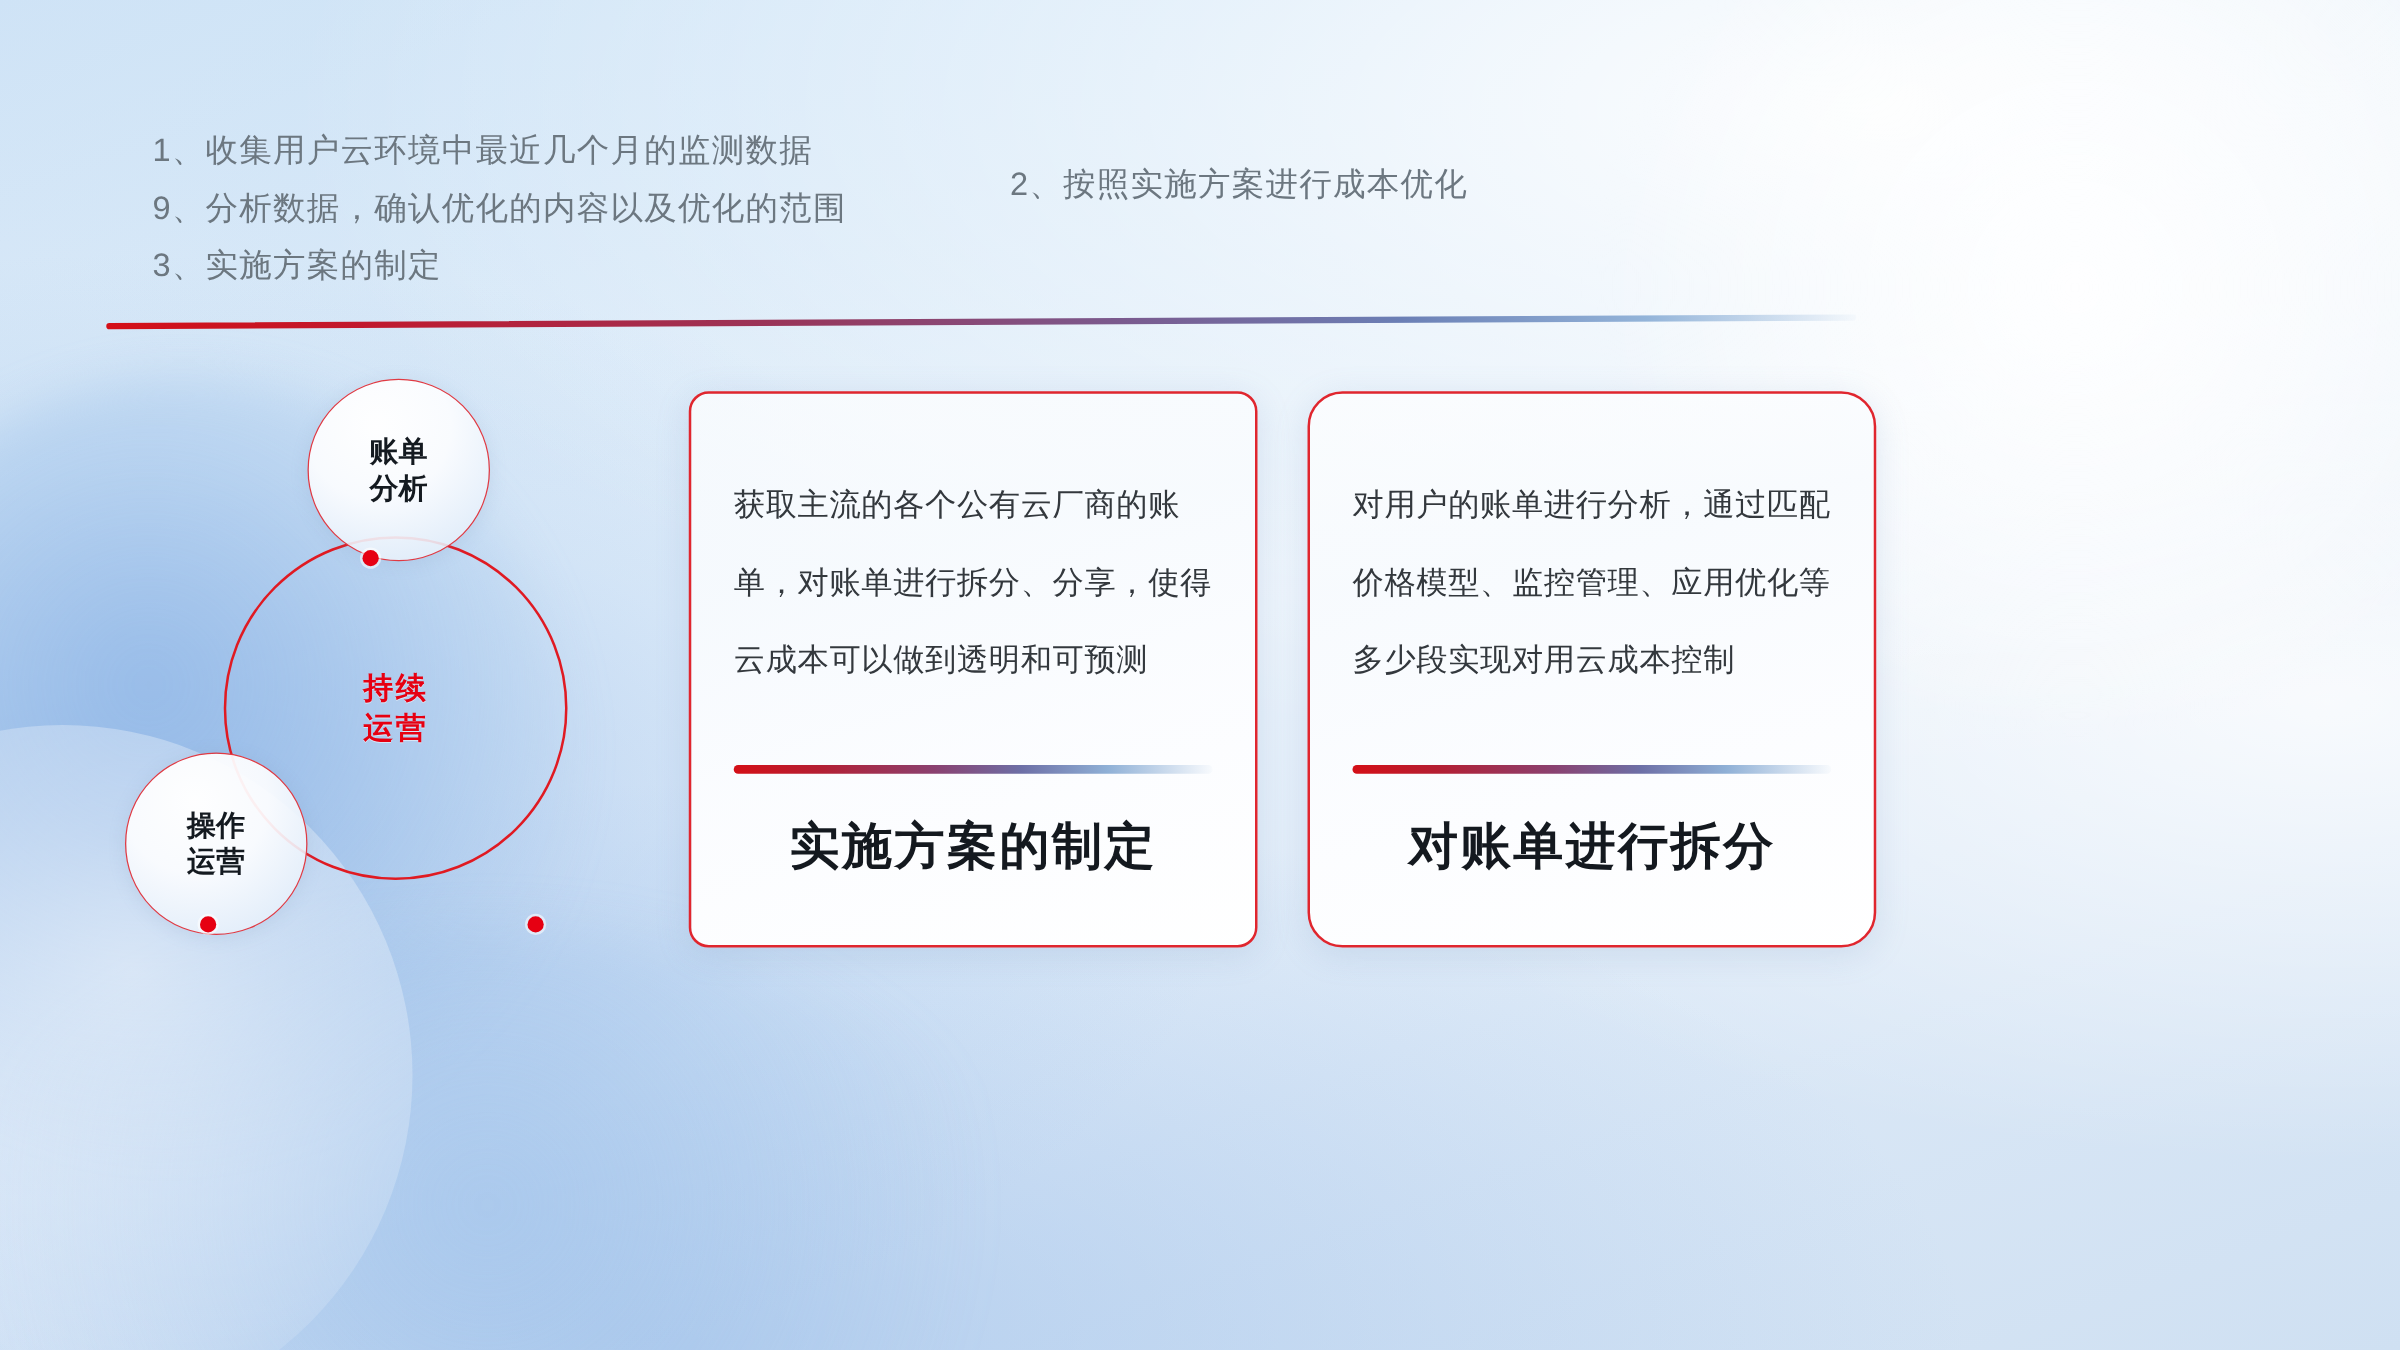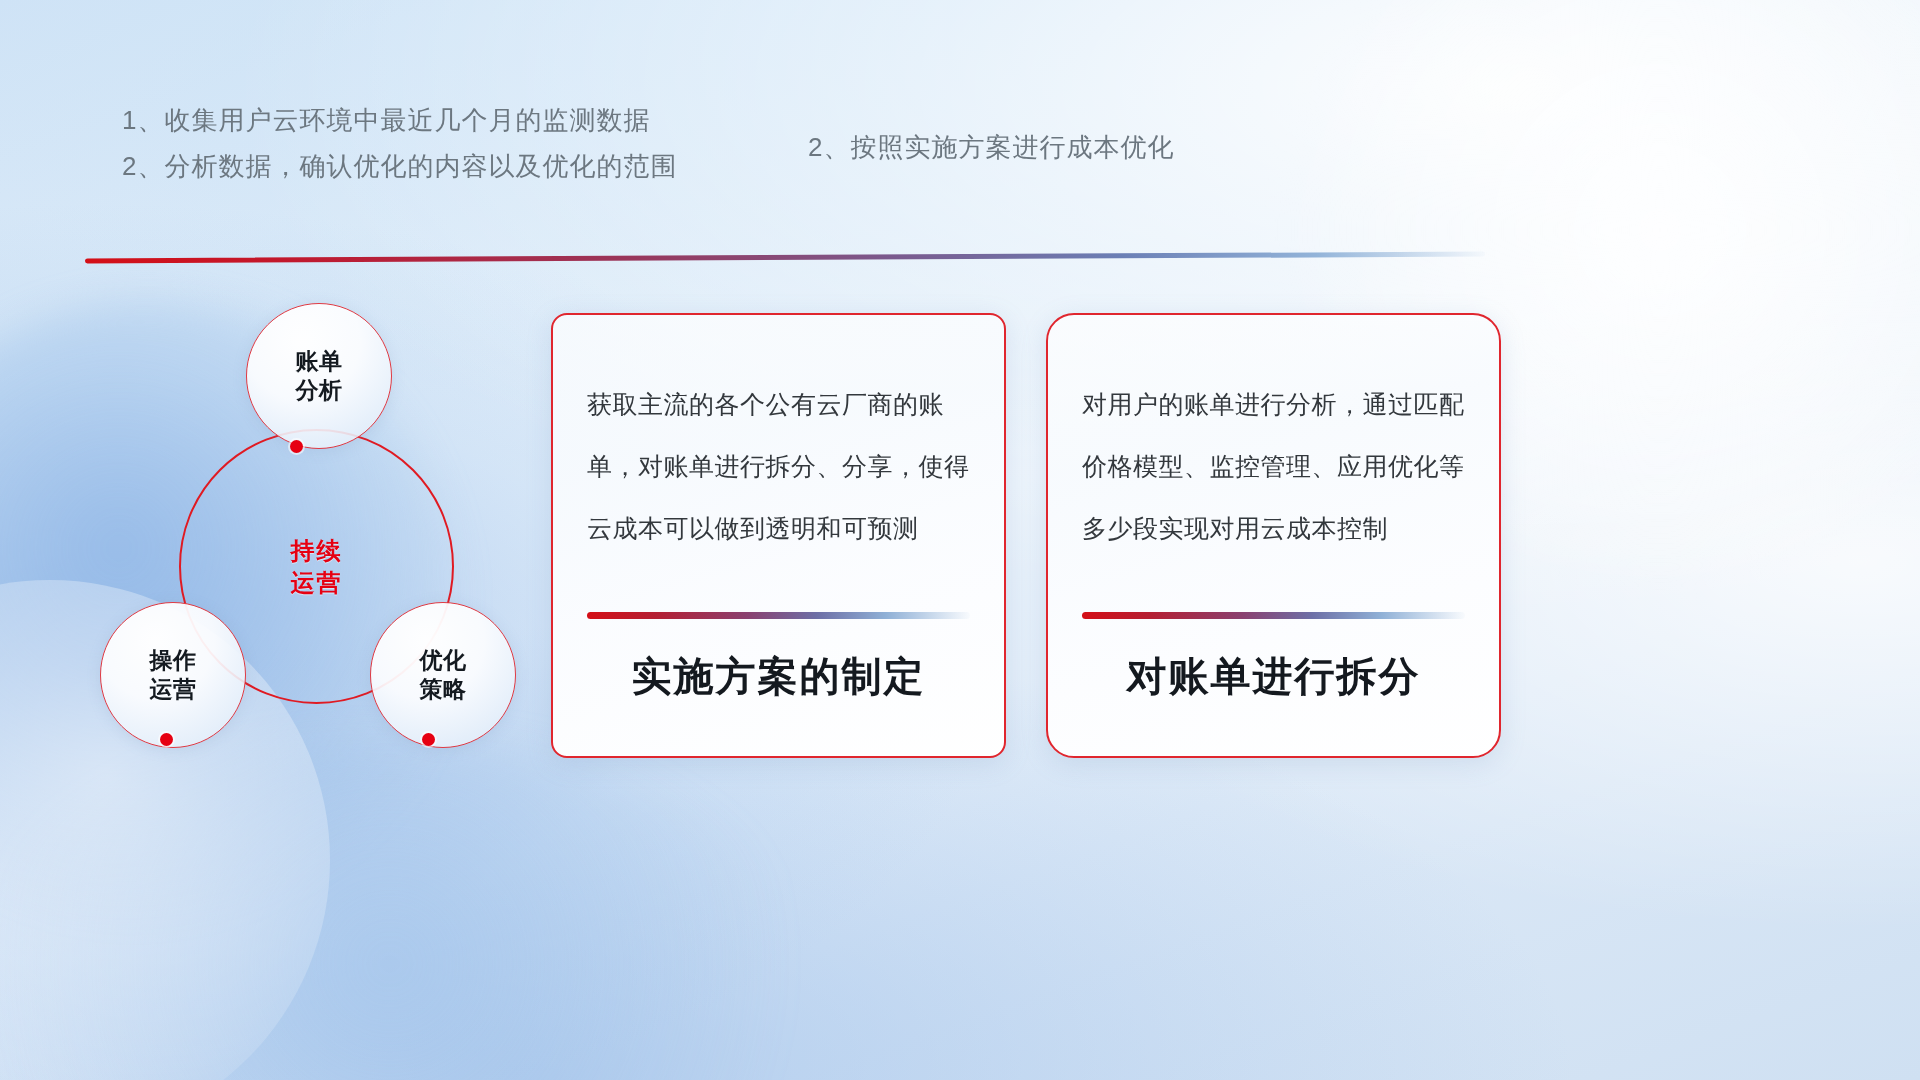"2、分析数据，确认优化的内容以及优化的范围" span.list-item { text: 2 -> 9 }
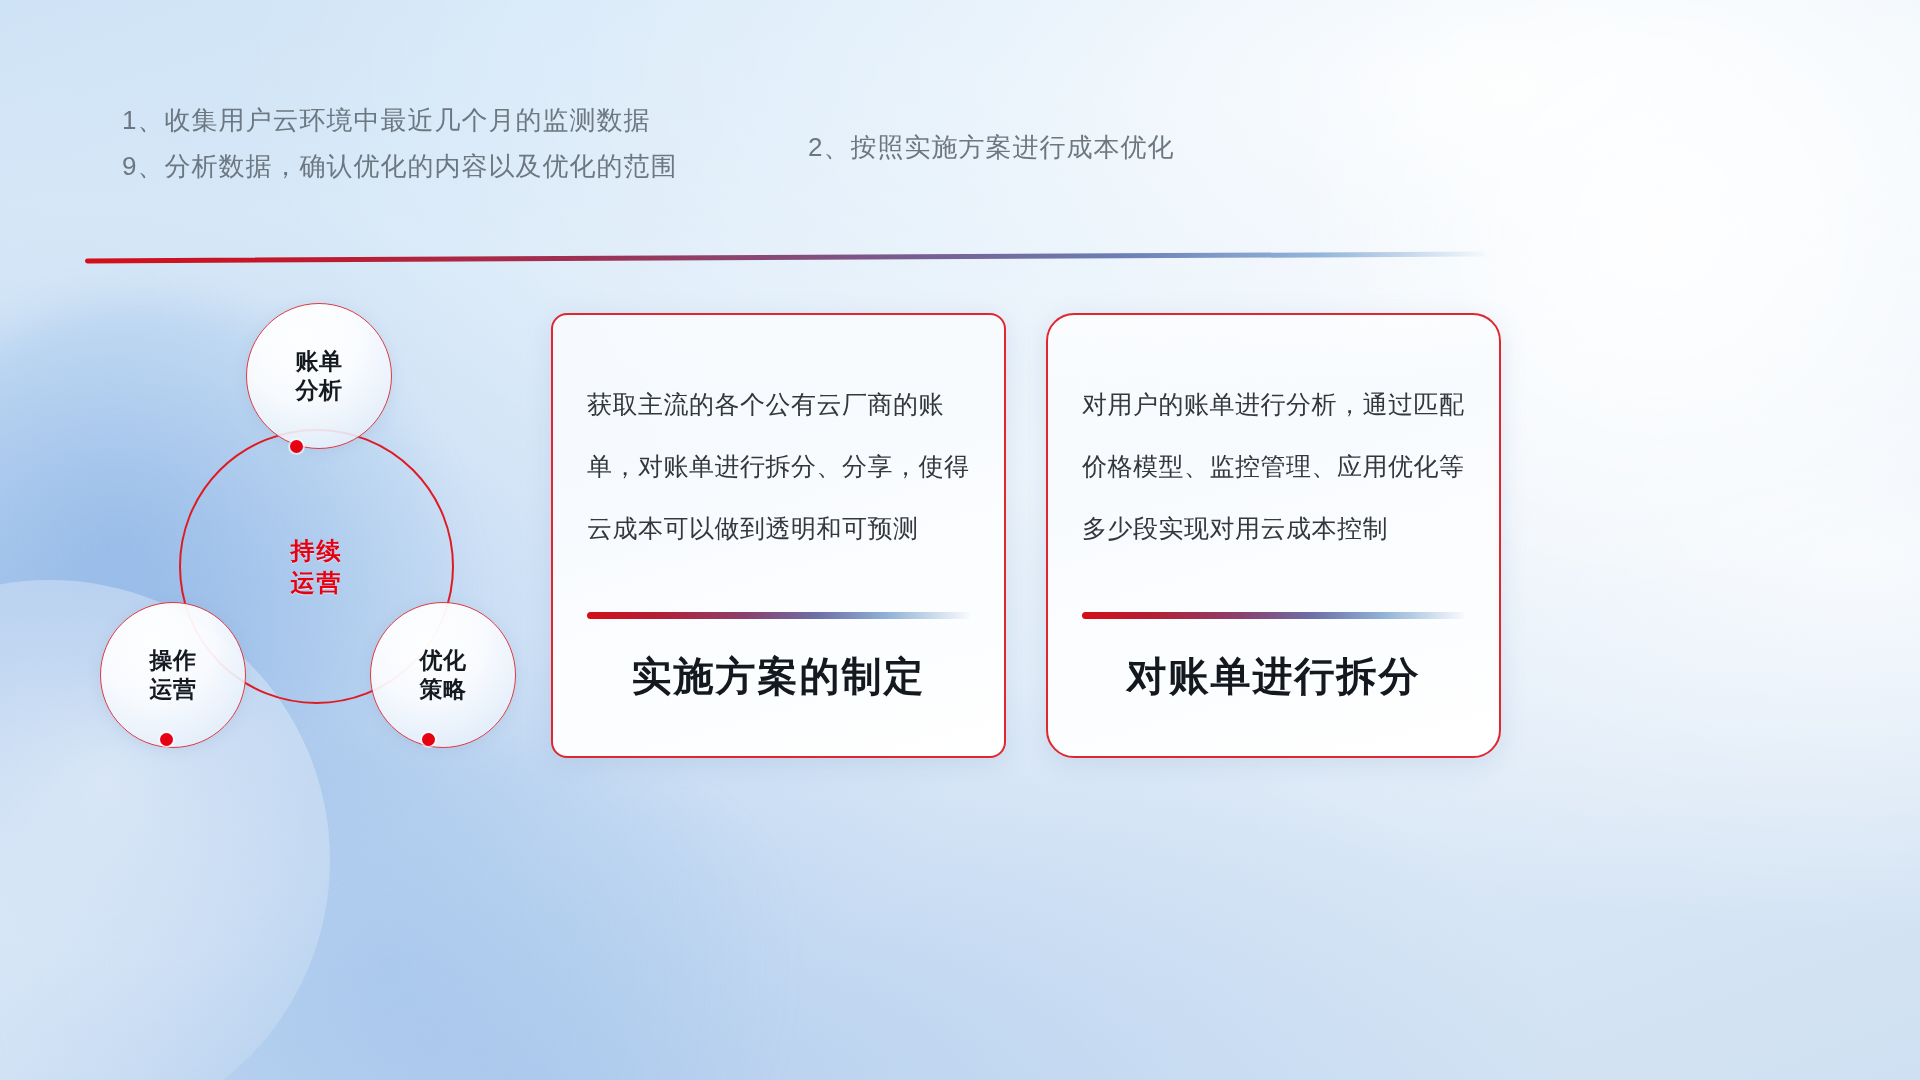"3、实施方案的制定" span.list-item { html: none -> <span>3、实施方案的制定</span> }
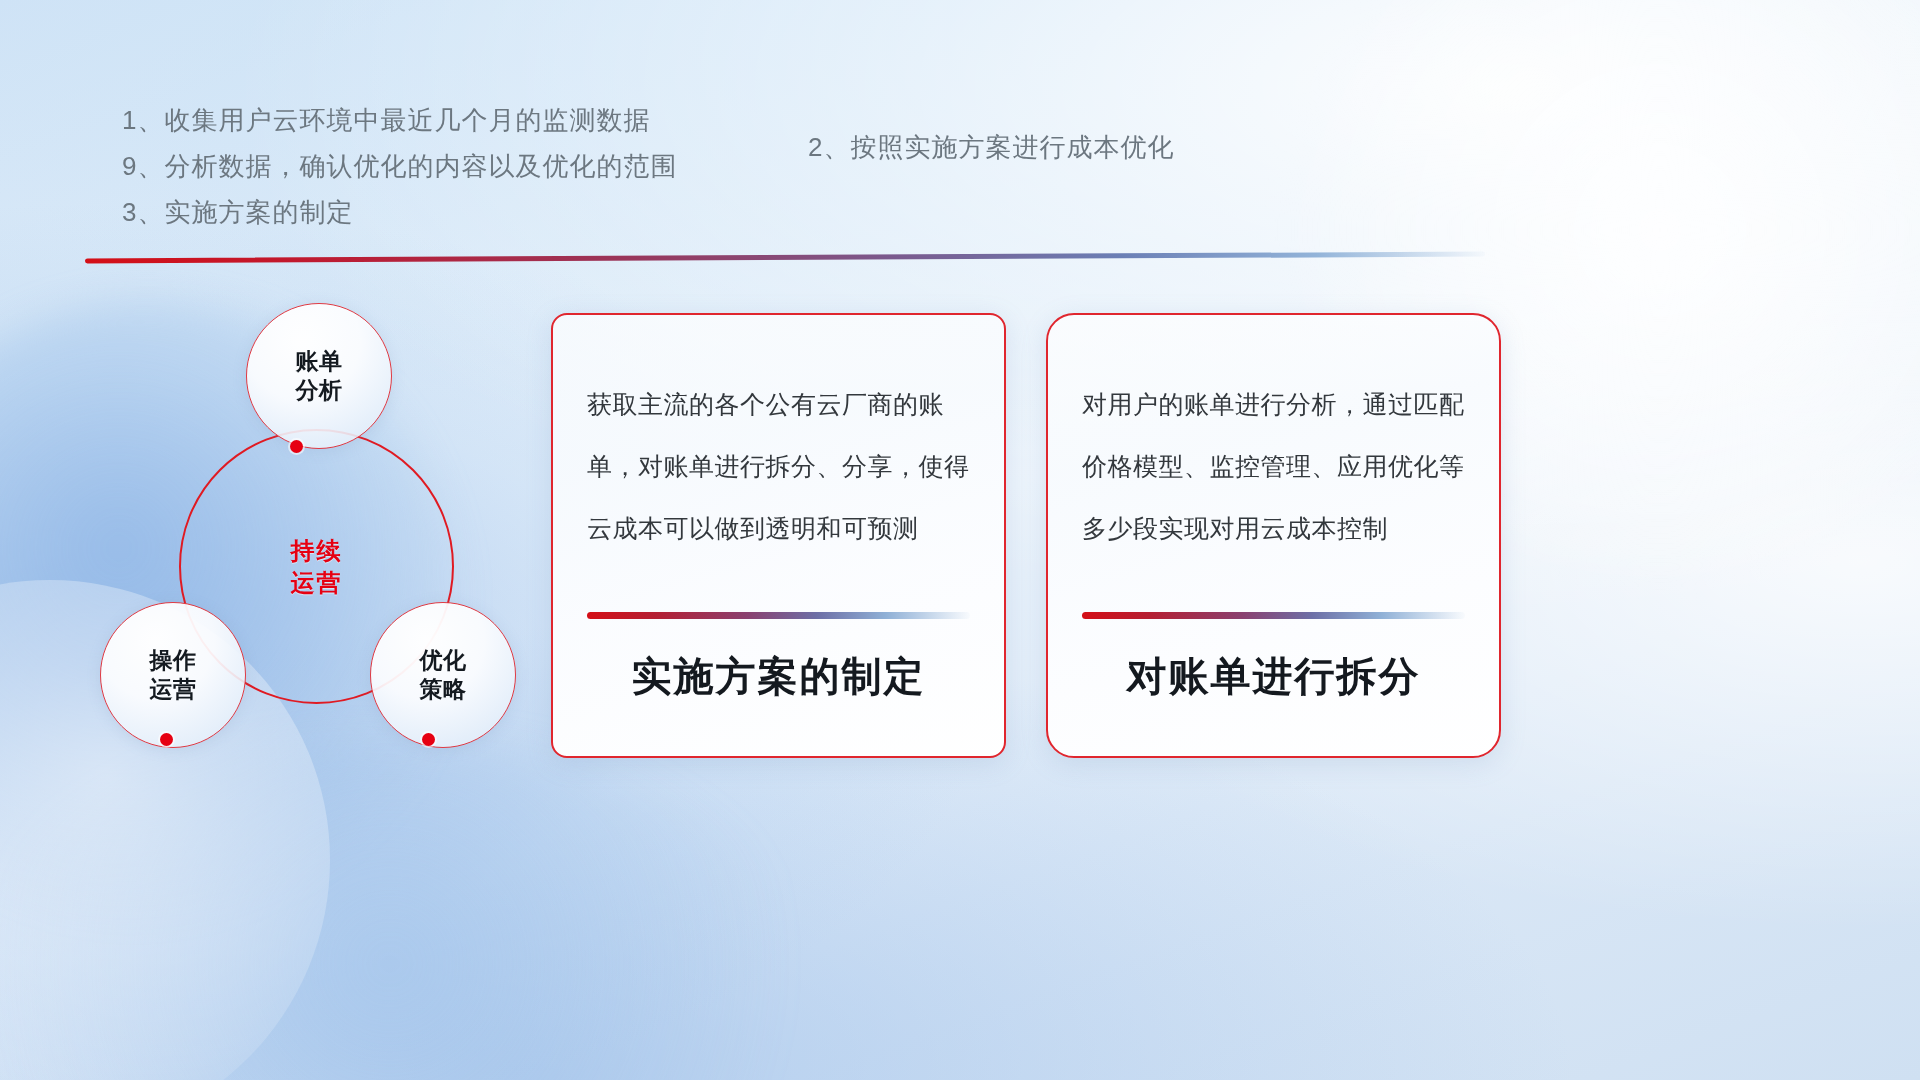"优化" div.circ { html: <div> <span> <span>优化</span><br> <span>策略</span> </span> </div> -> none }
